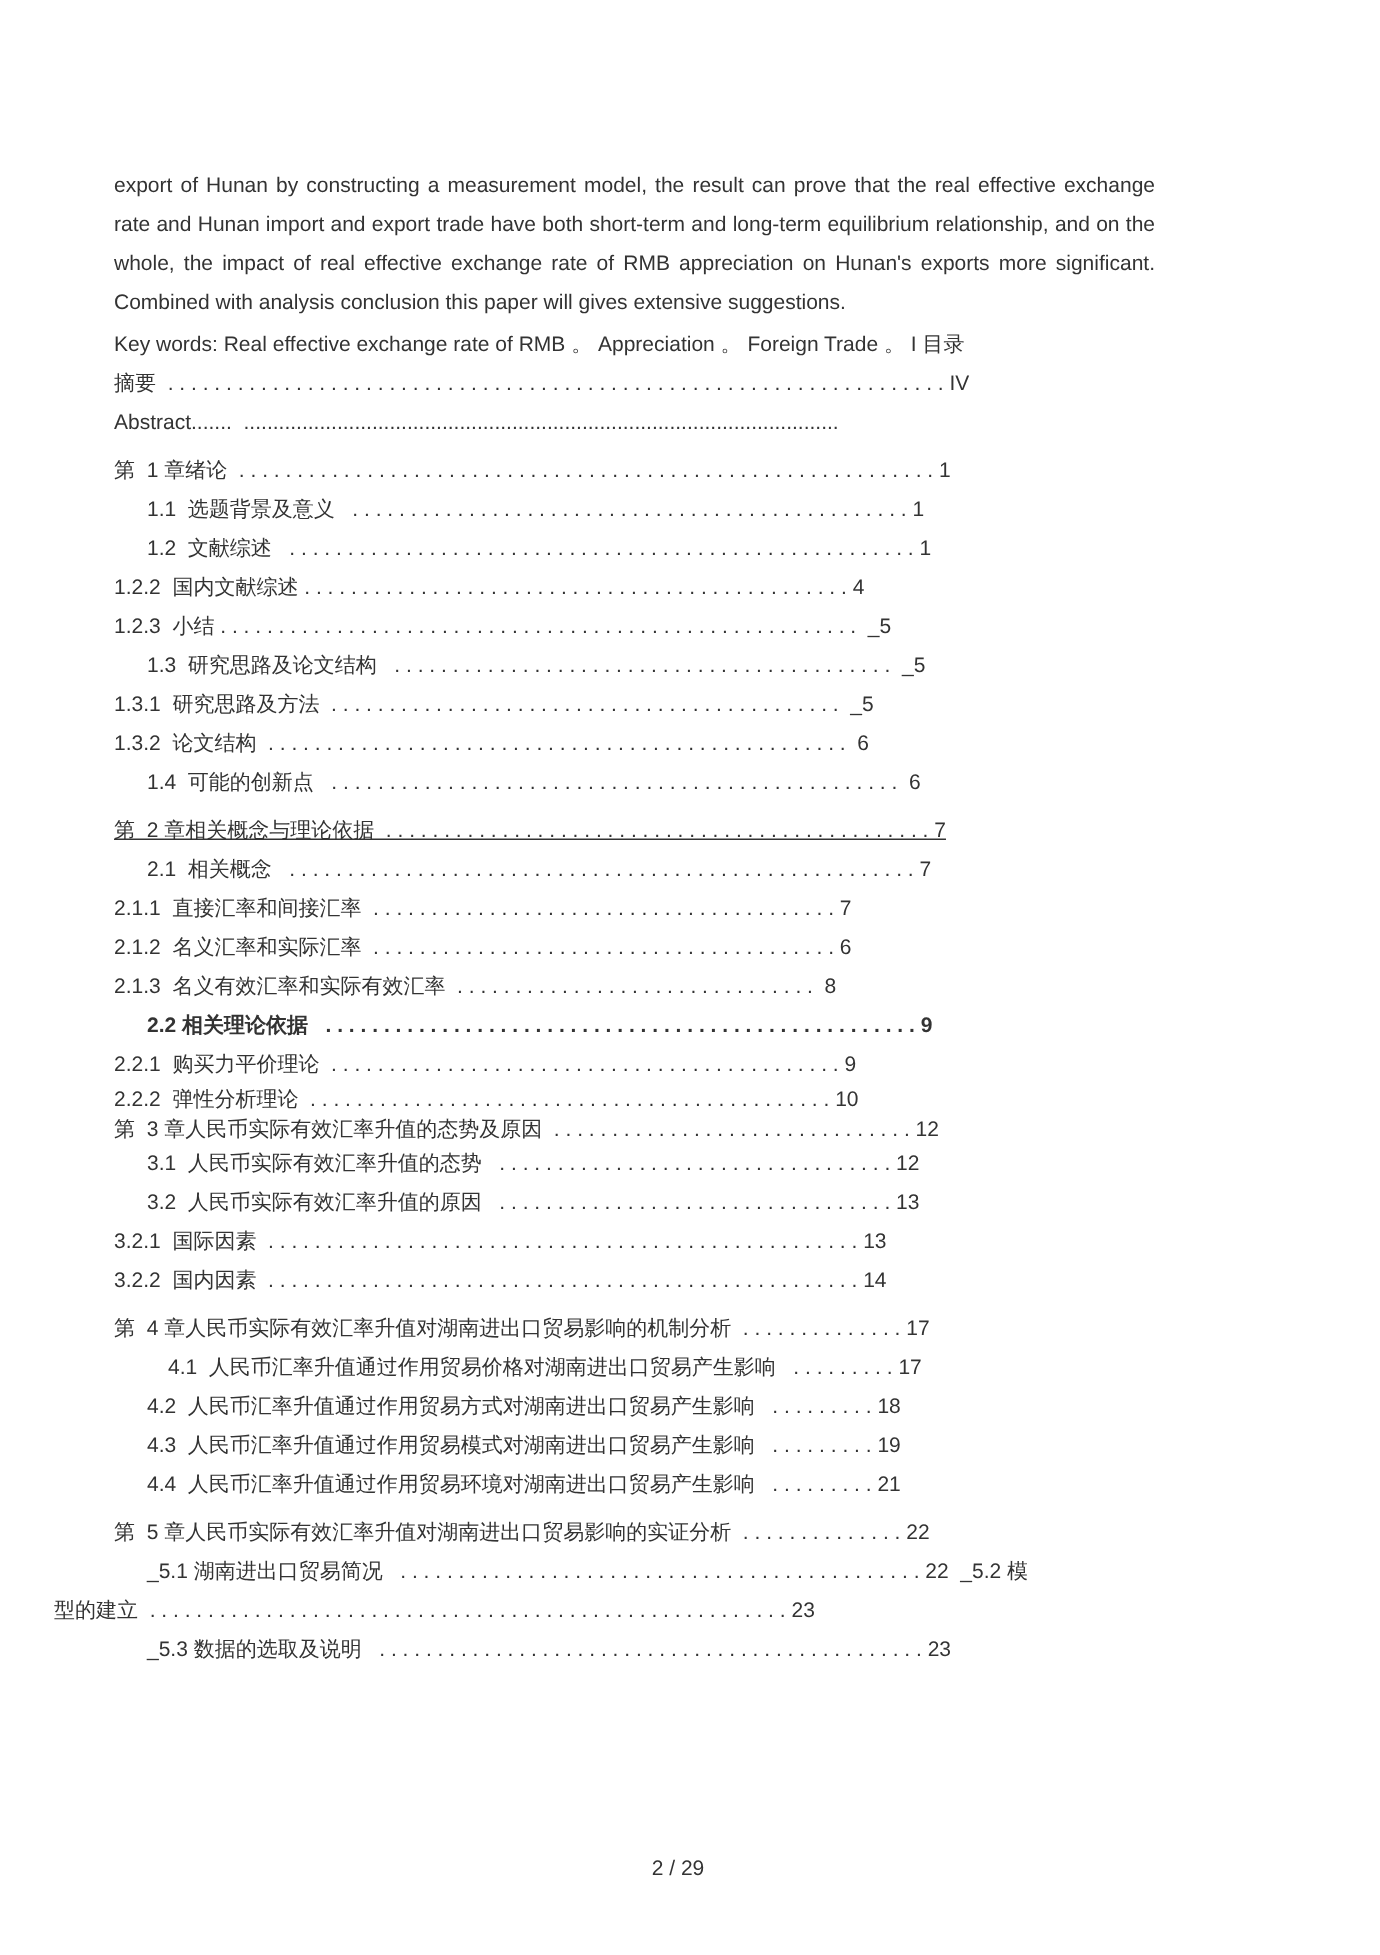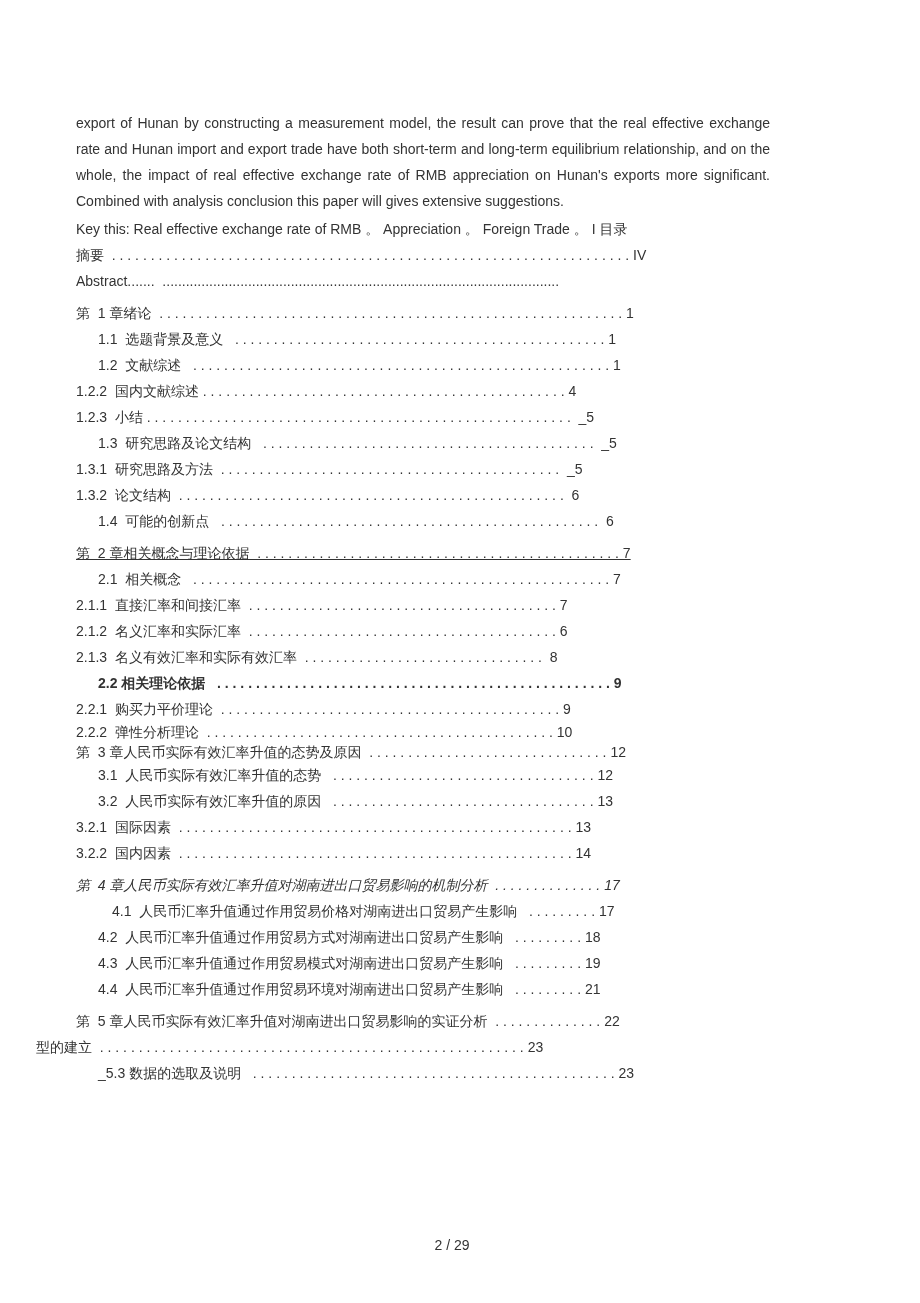"Key this: Real effective exchange" div.keywords-line { text: this -> words }
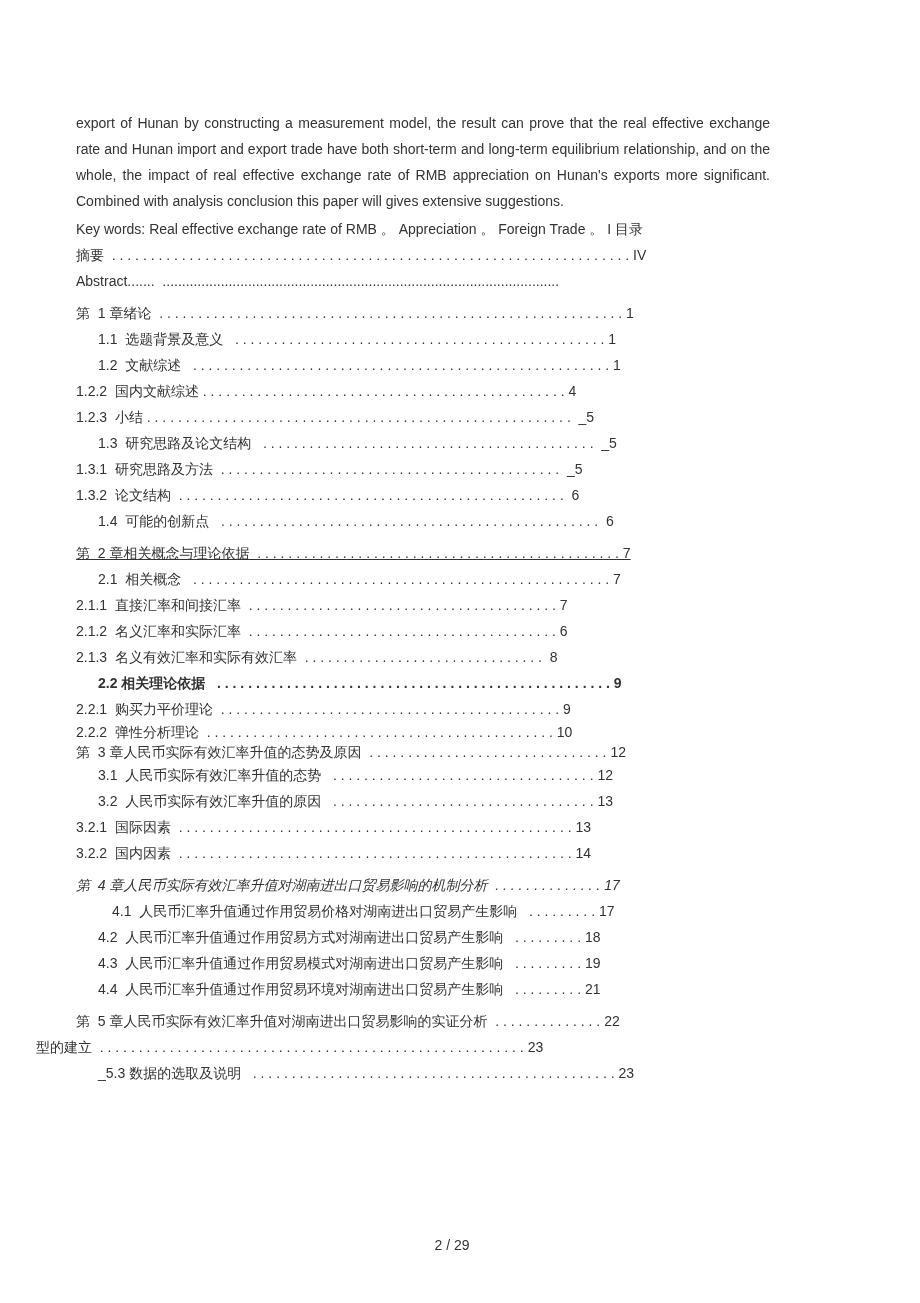"第 4 章人民币实际有效汇率升值对湖南进出口贸易影响的机制分析 . ." div.toc-entry { font-style: italic -> none }
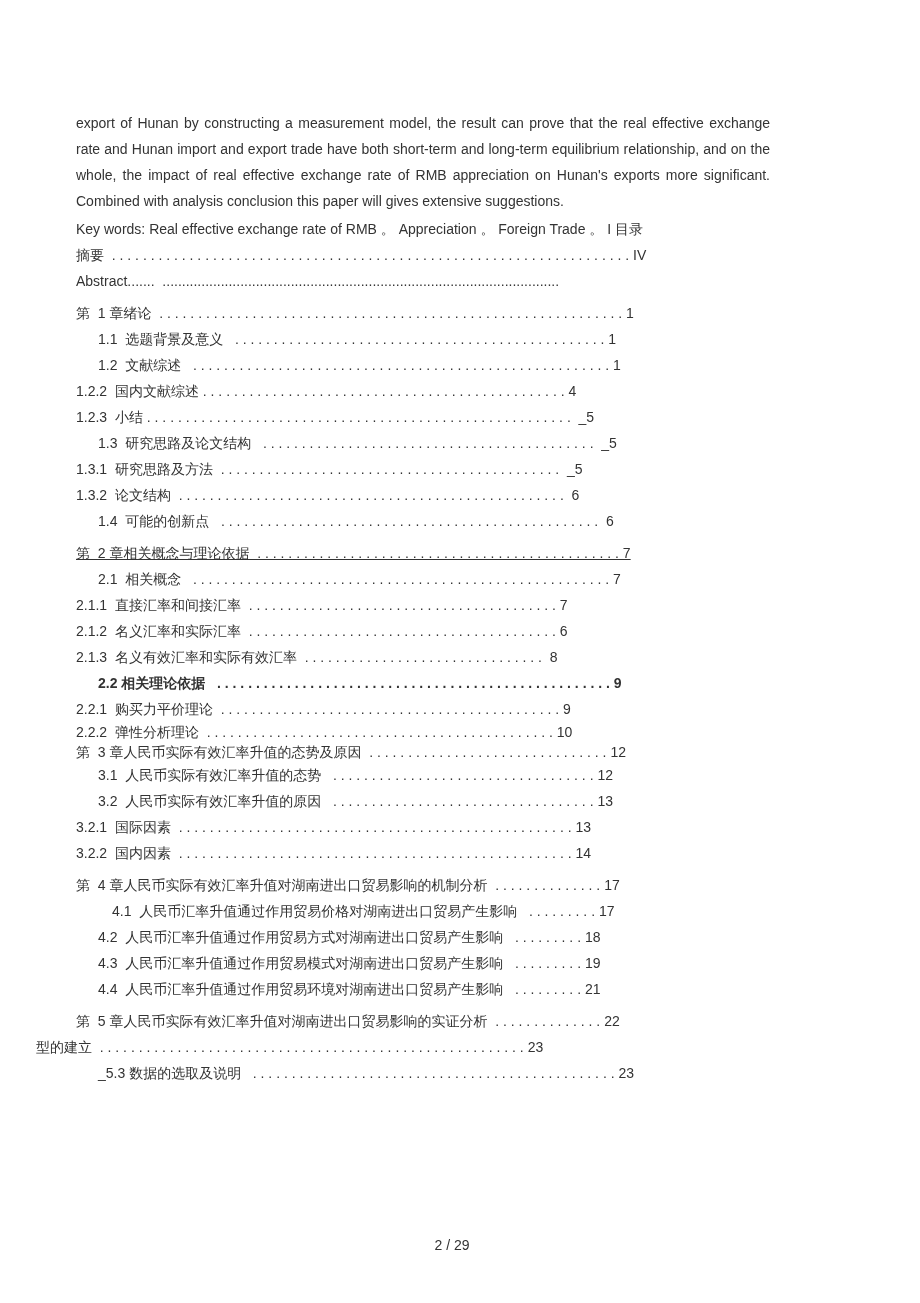"_5.1 湖南进出口贸易简况 . . ." div.toc-entry { html: none -> <div>_5.1 湖南进出口贸易简况 . . . . . . . . . . . . . . . . . . . . . . . . . . . . . . . . . . . . . . . . . . . . . 22 _5.2 模</div> }
